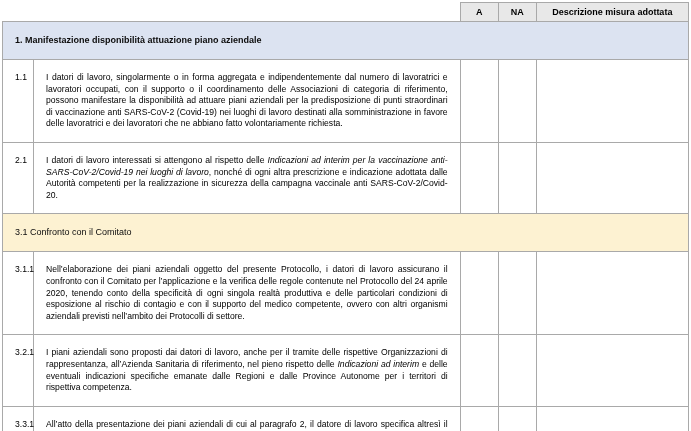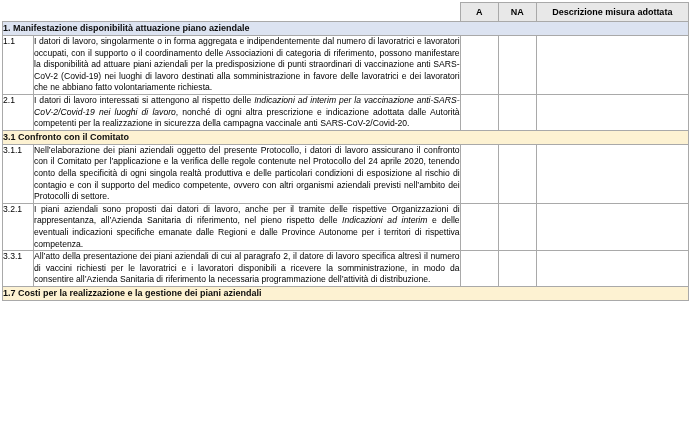"1. Manifestazione disponibilità" table.checklist td, table.checklist th { padding: 0 -> 12px }
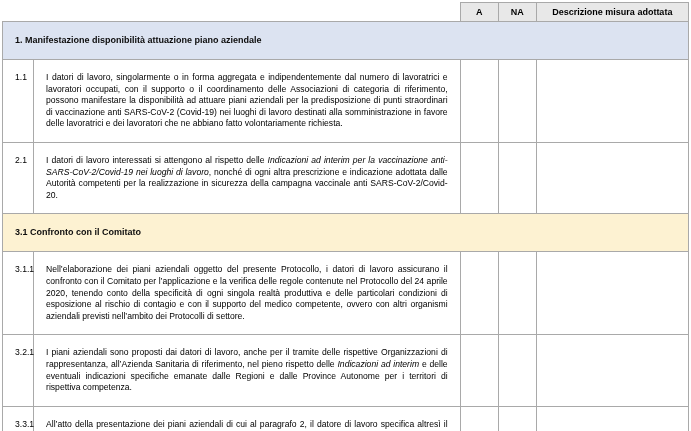"3.1 Confronto con il Comitato" td.sec-sub { font-weight: bold -> normal }
